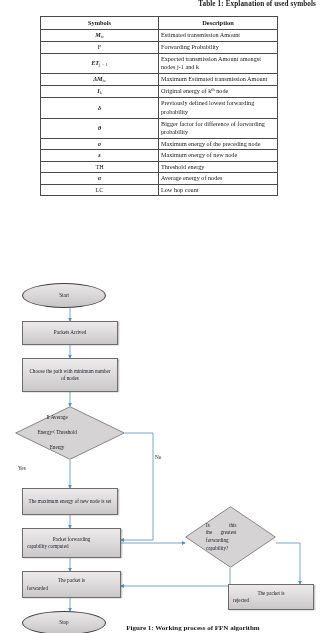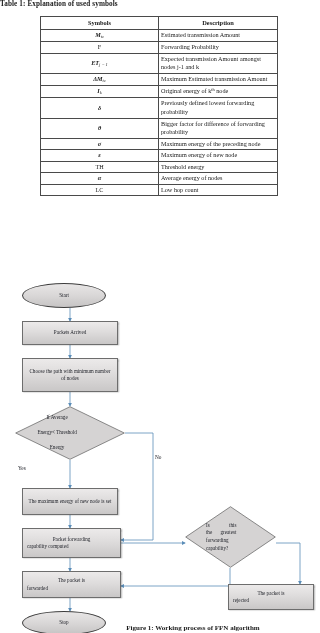"Table 1: Explanation of used" #table-caption { text-align: left -> right }
